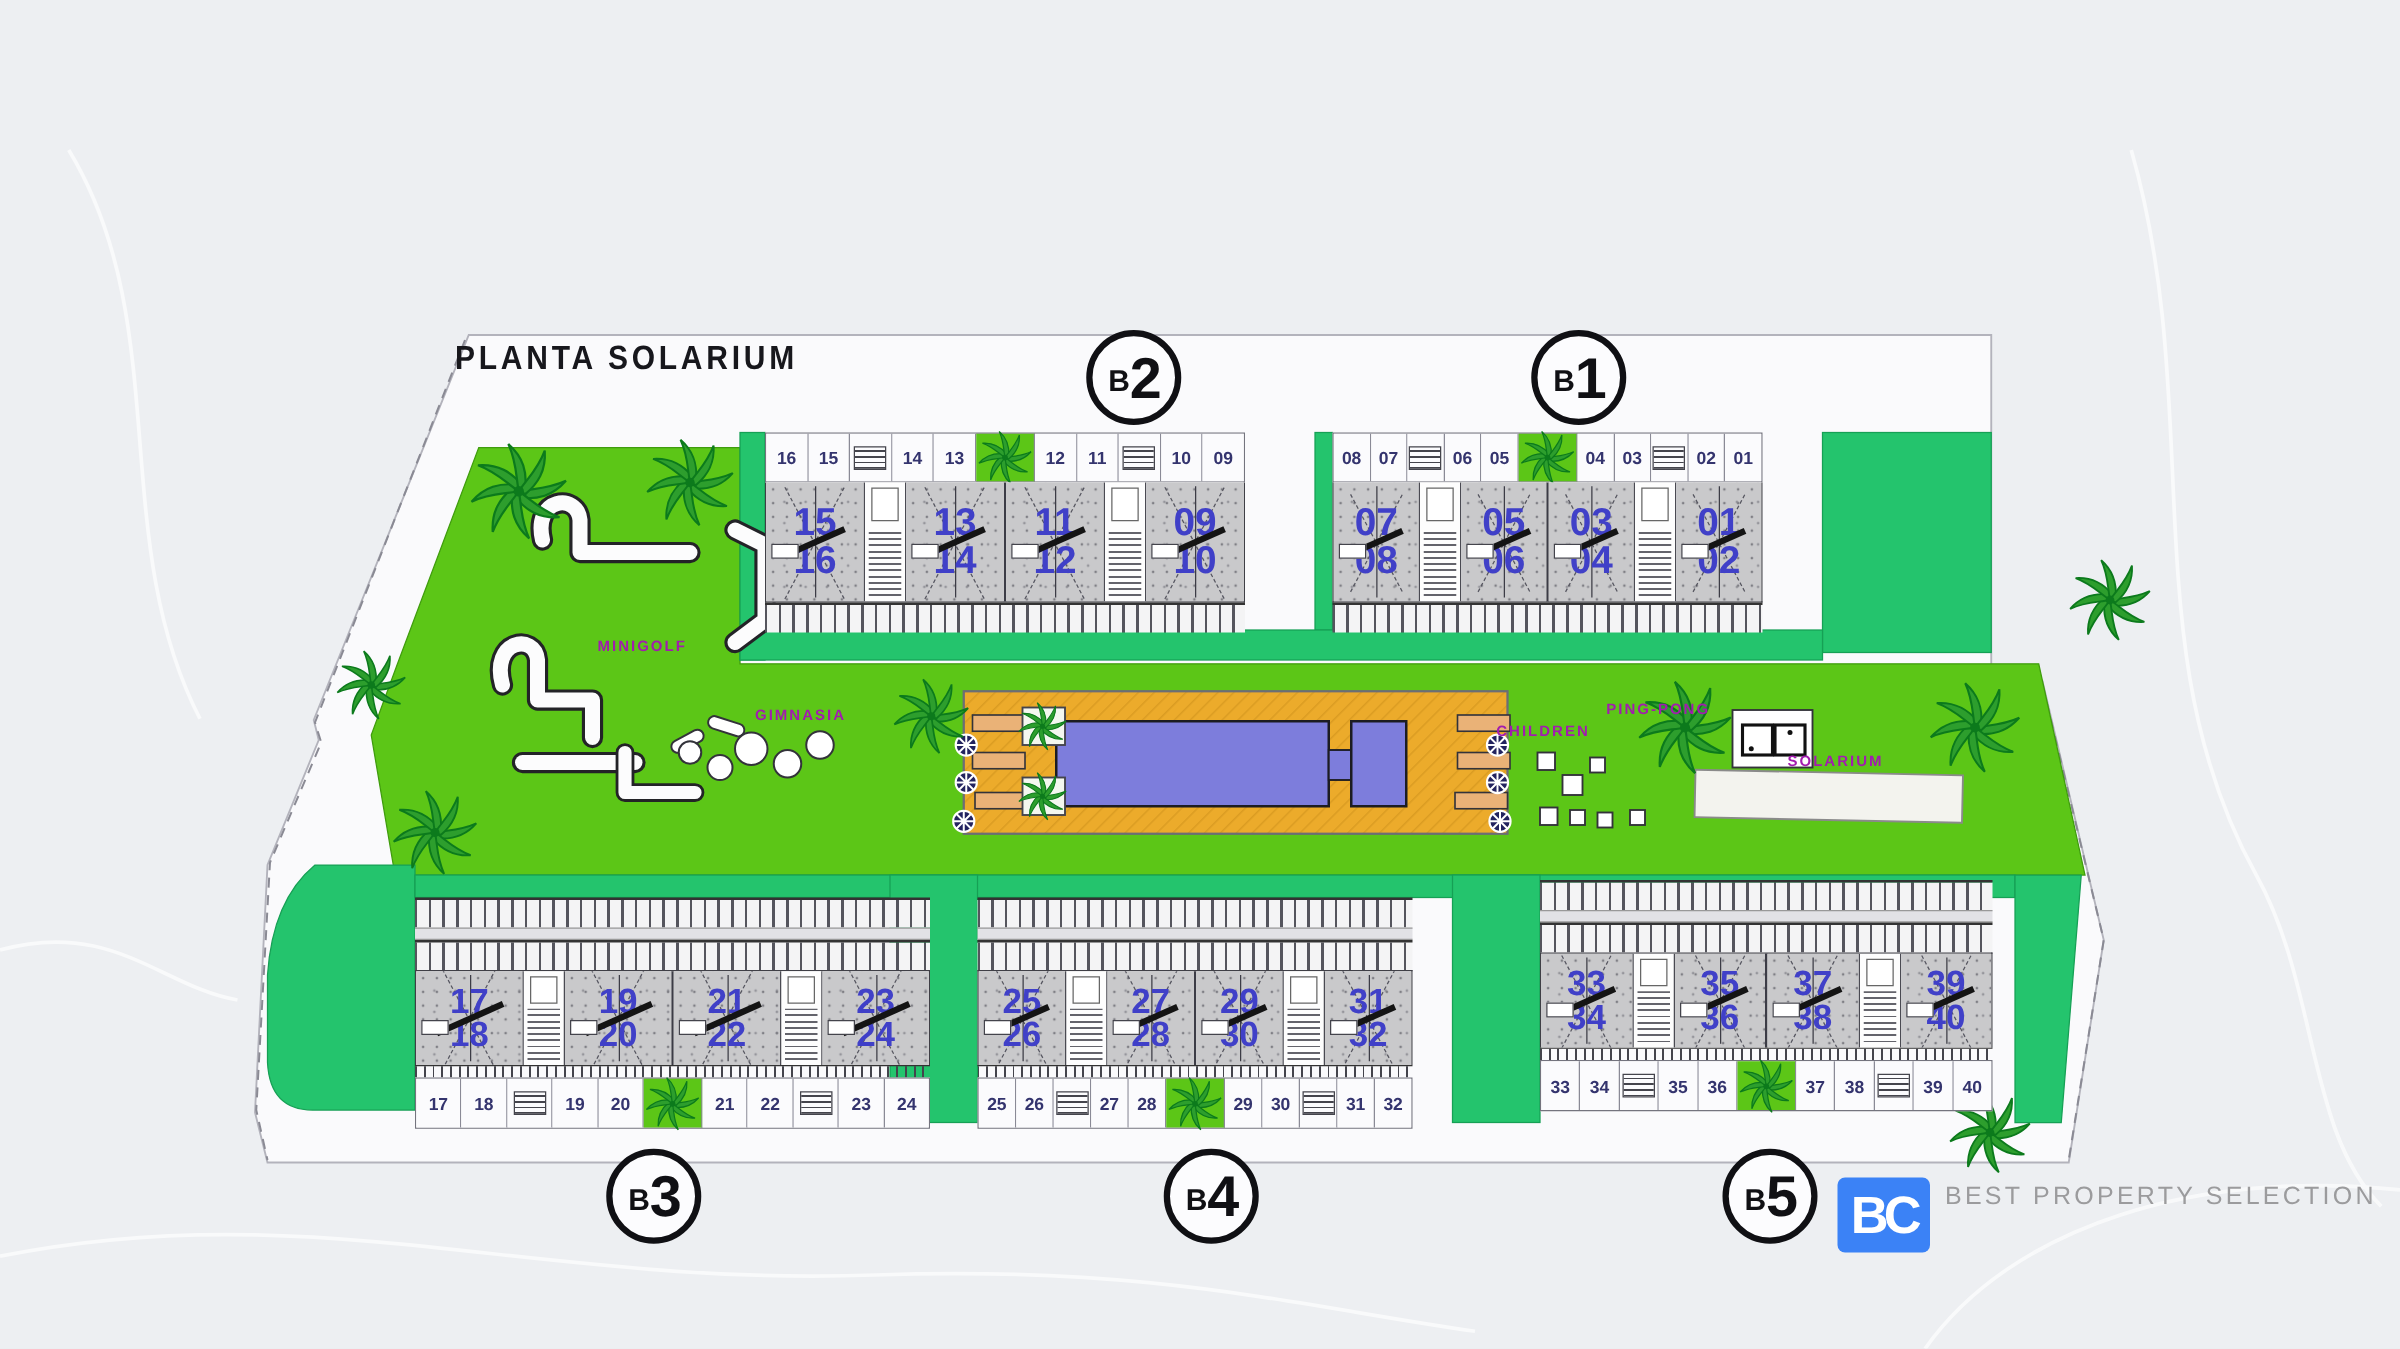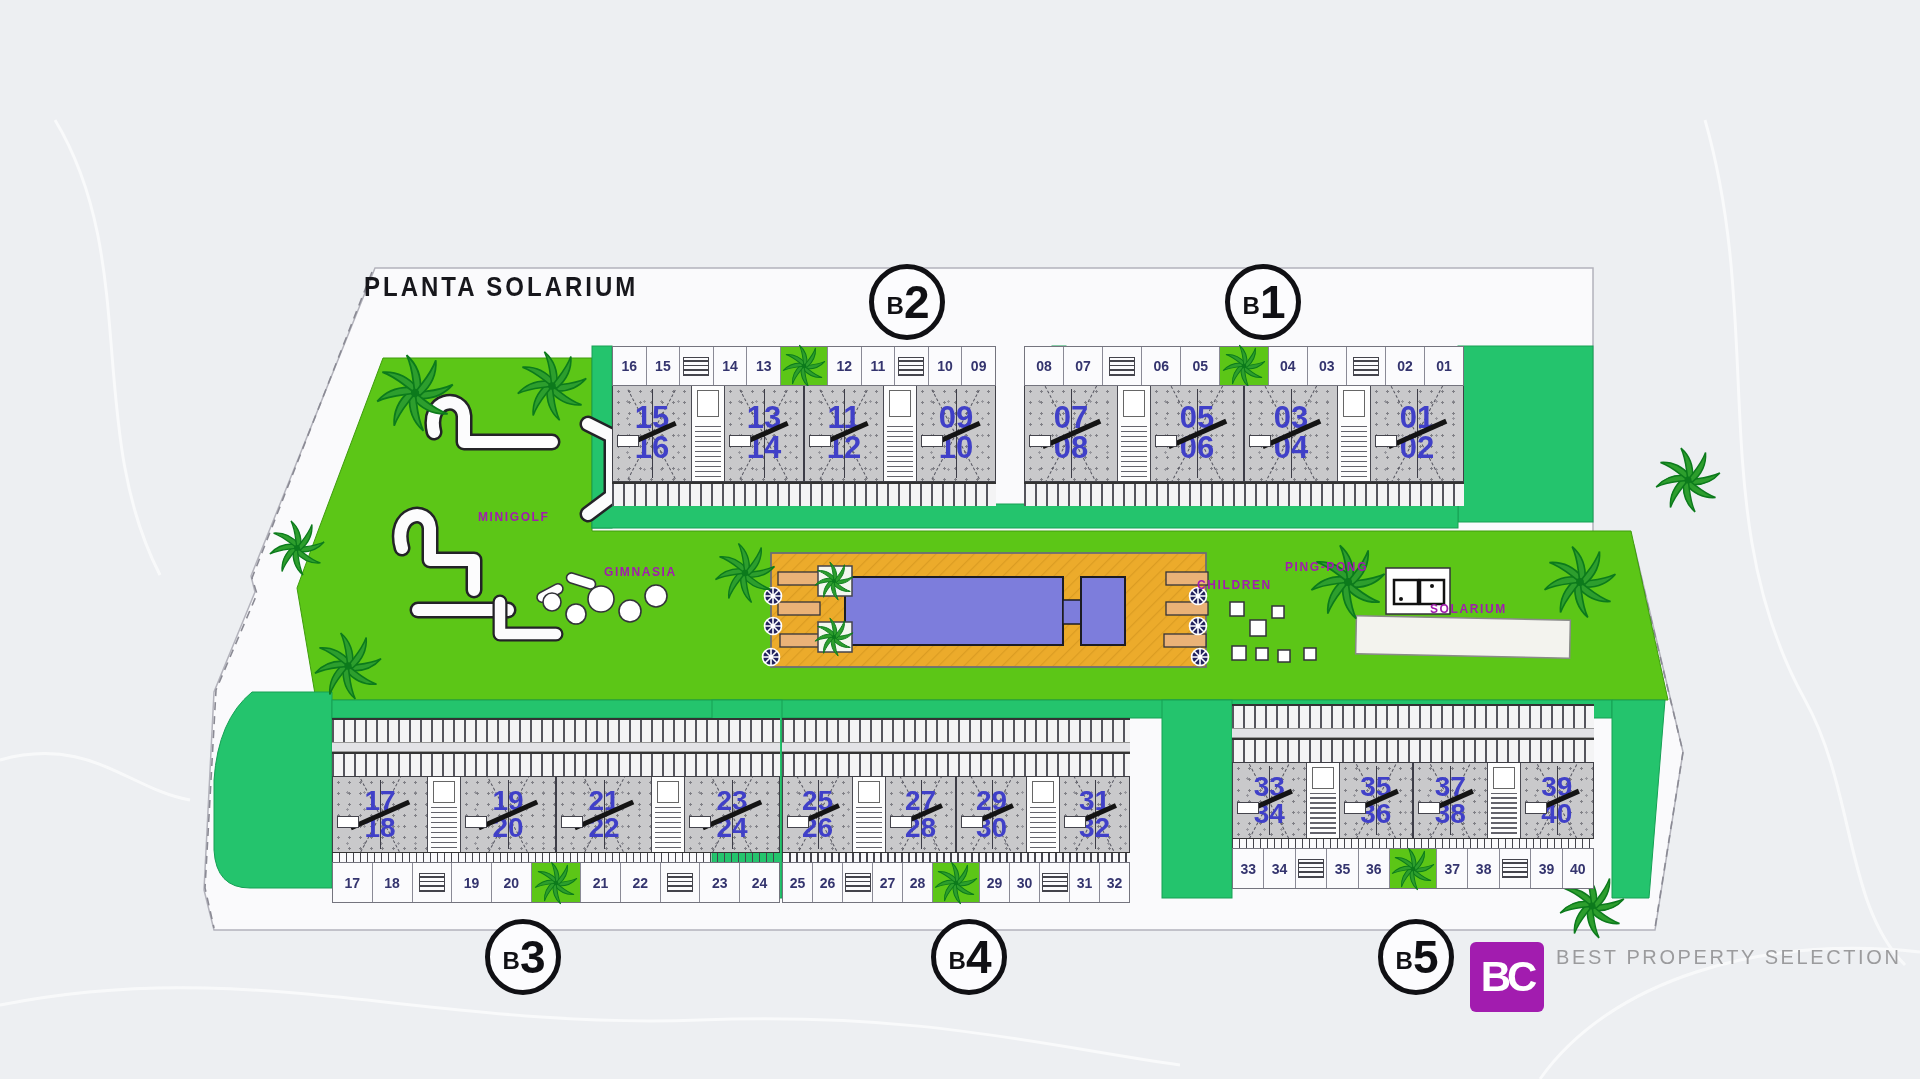"08" div.block { left: 1024px -> 1066px; width: 440px -> 344px }
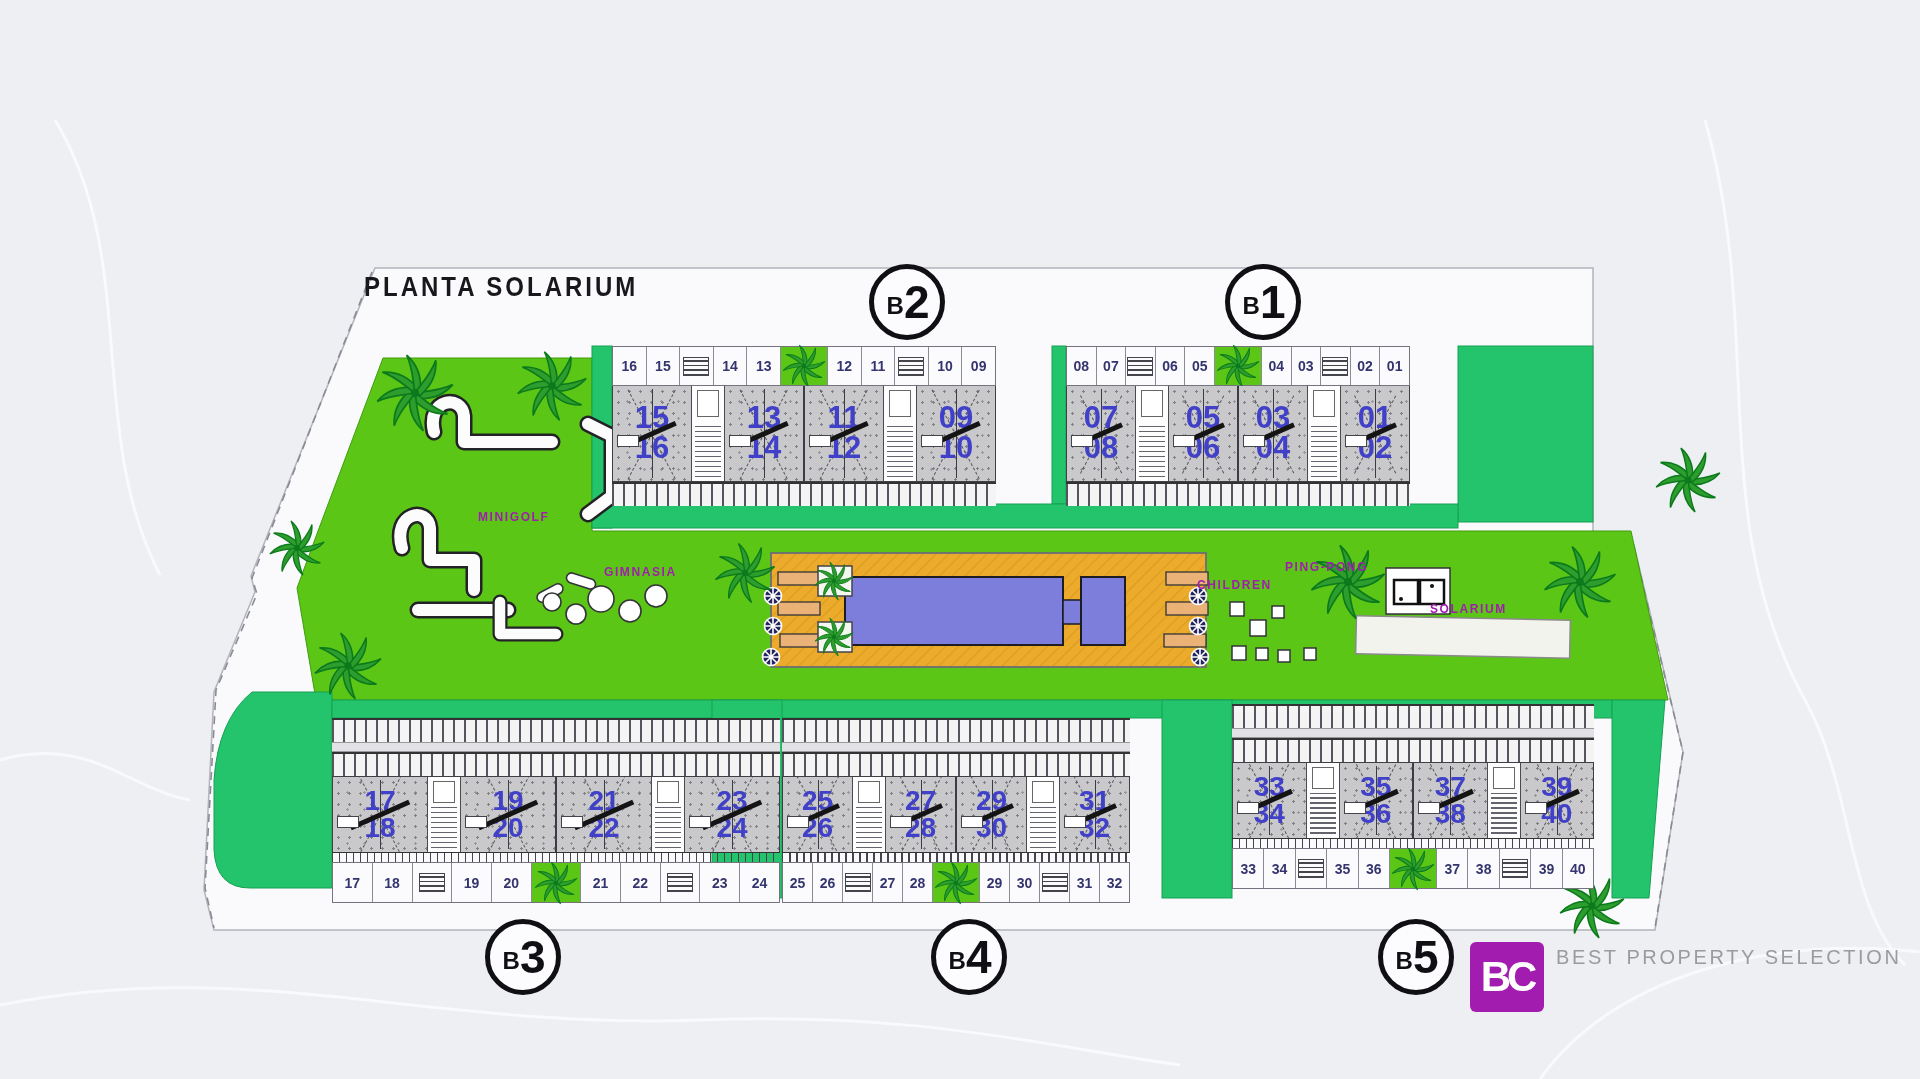"17" div.block { width: 448px -> 412px }
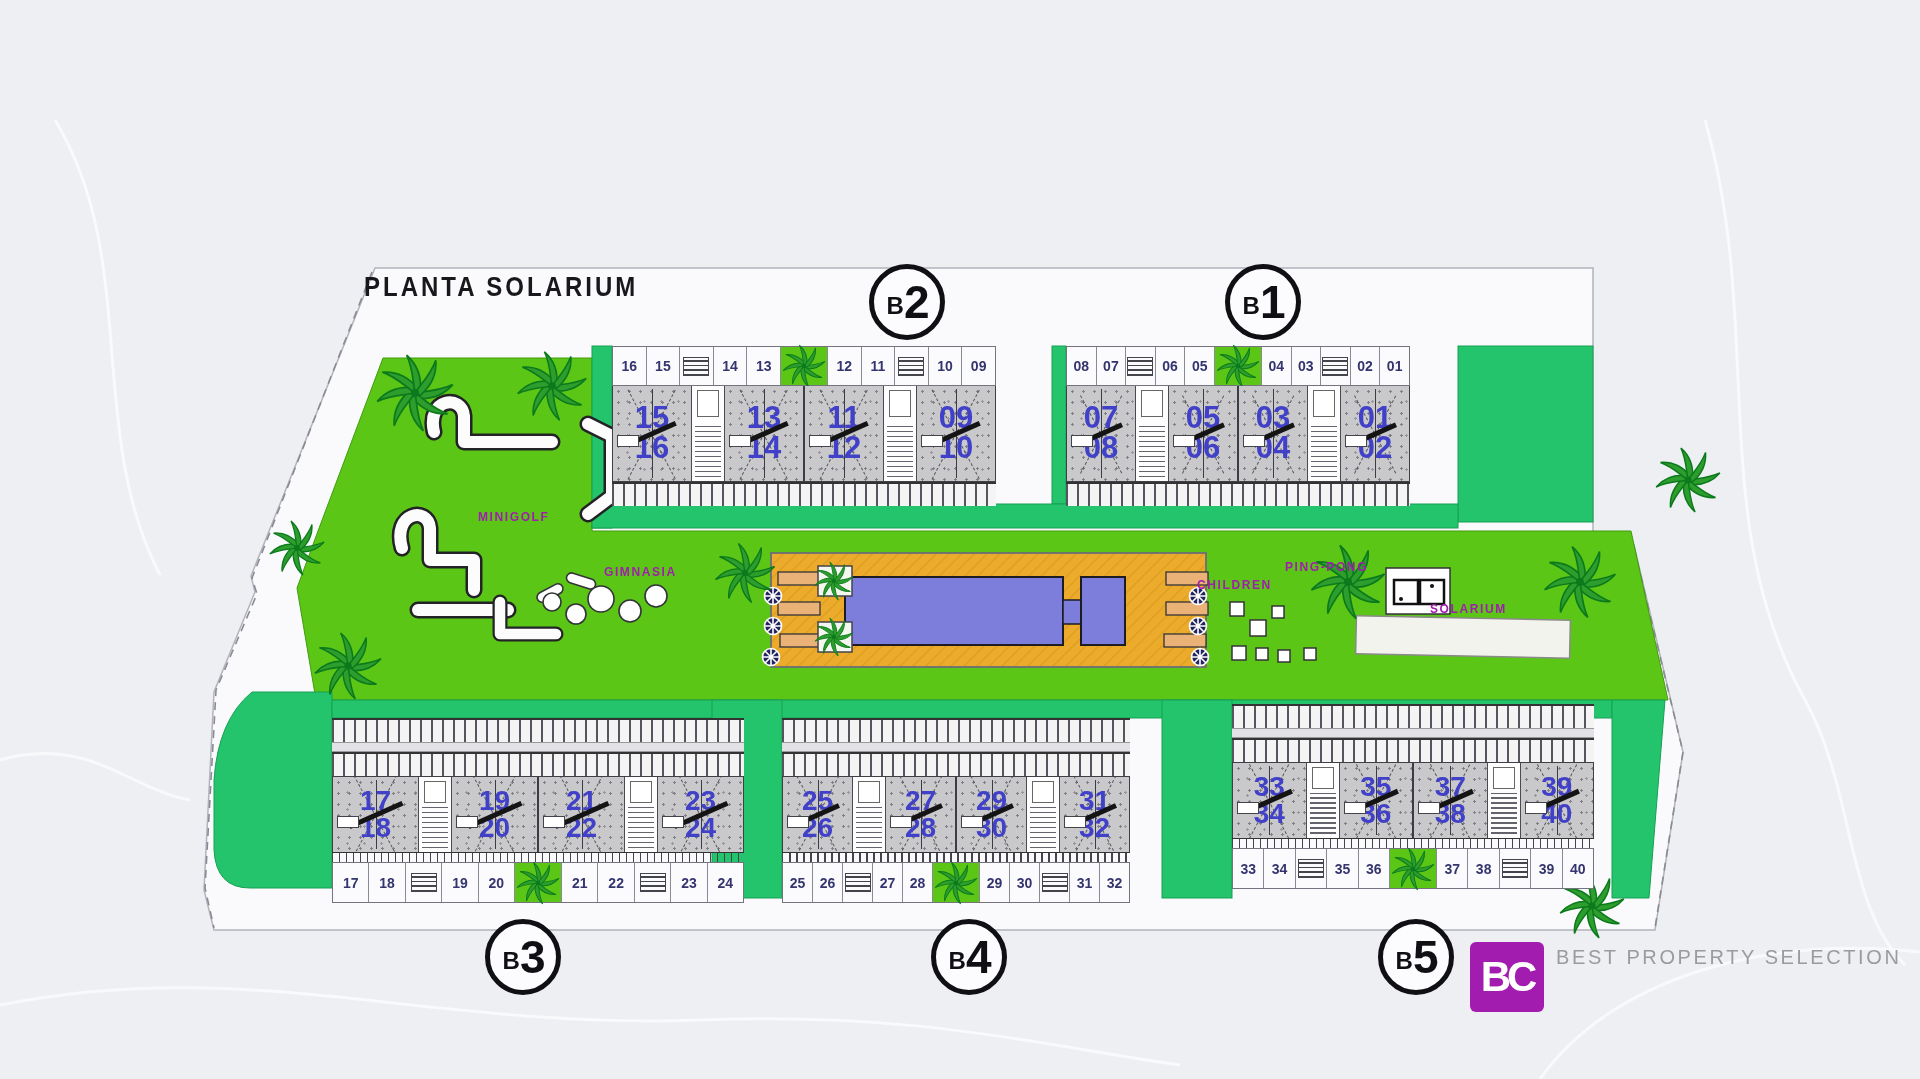"BC" .logomark { background: #a21caf -> #3b82f6; height: 70px -> 60px }
